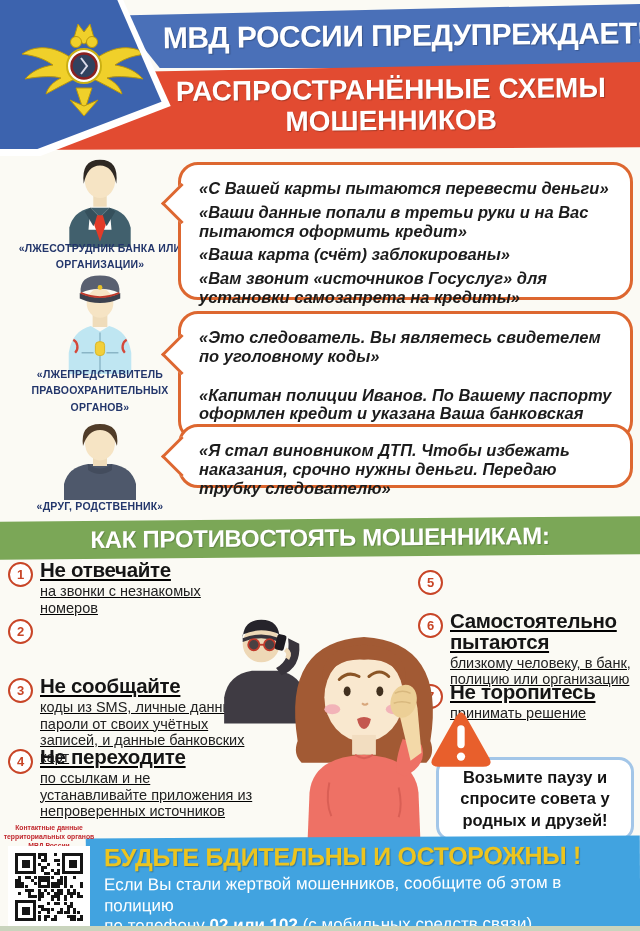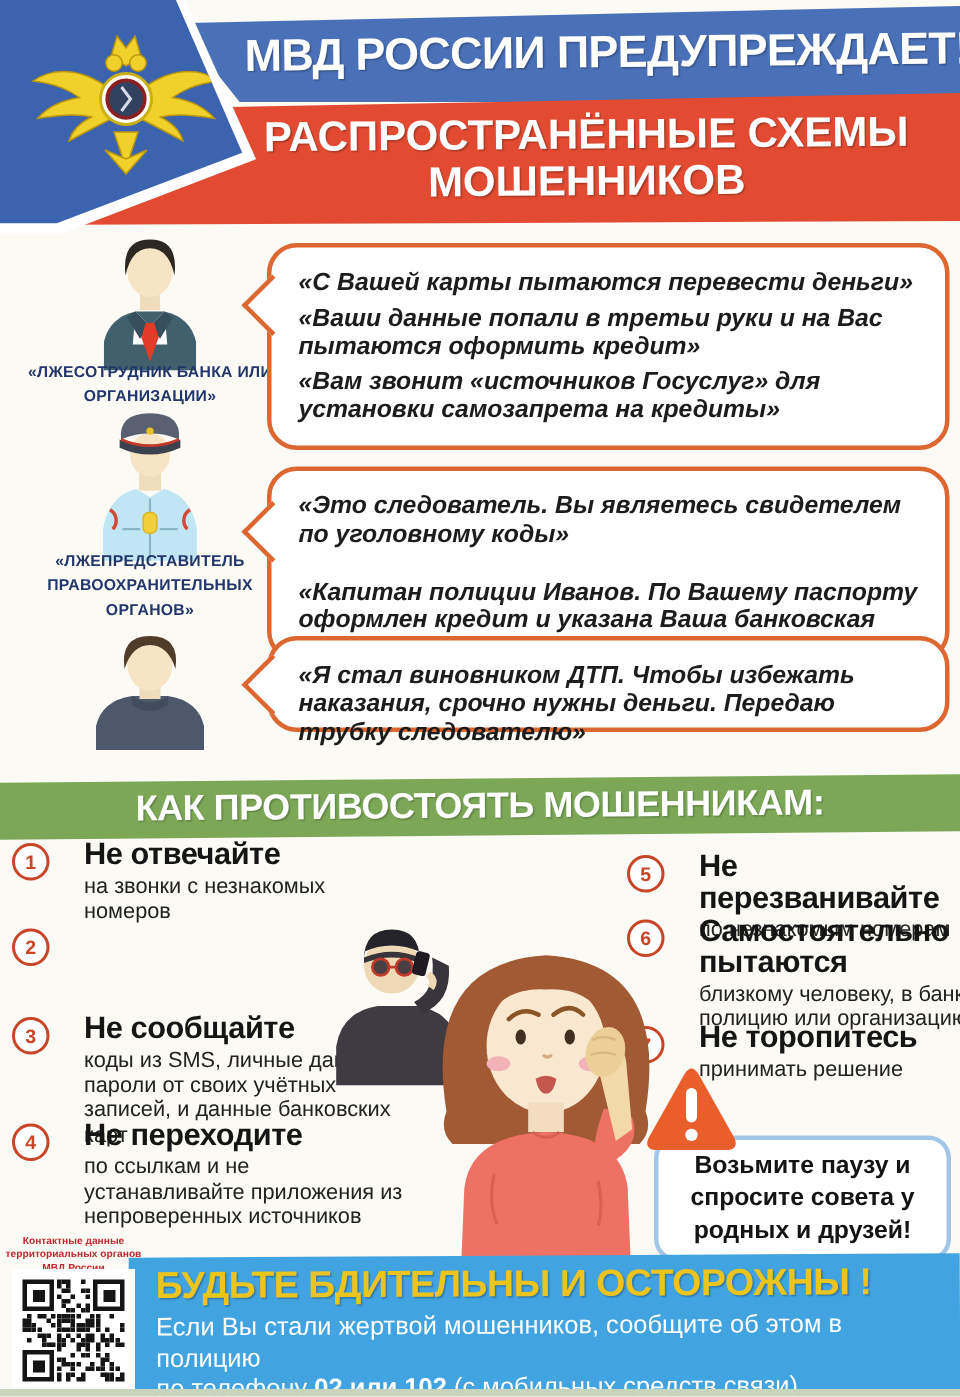"«Ваша карта (счёт) заблокированы»" p.bq { html: none -> <p>«Ваша карта (счёт) заблокированы»</p> }
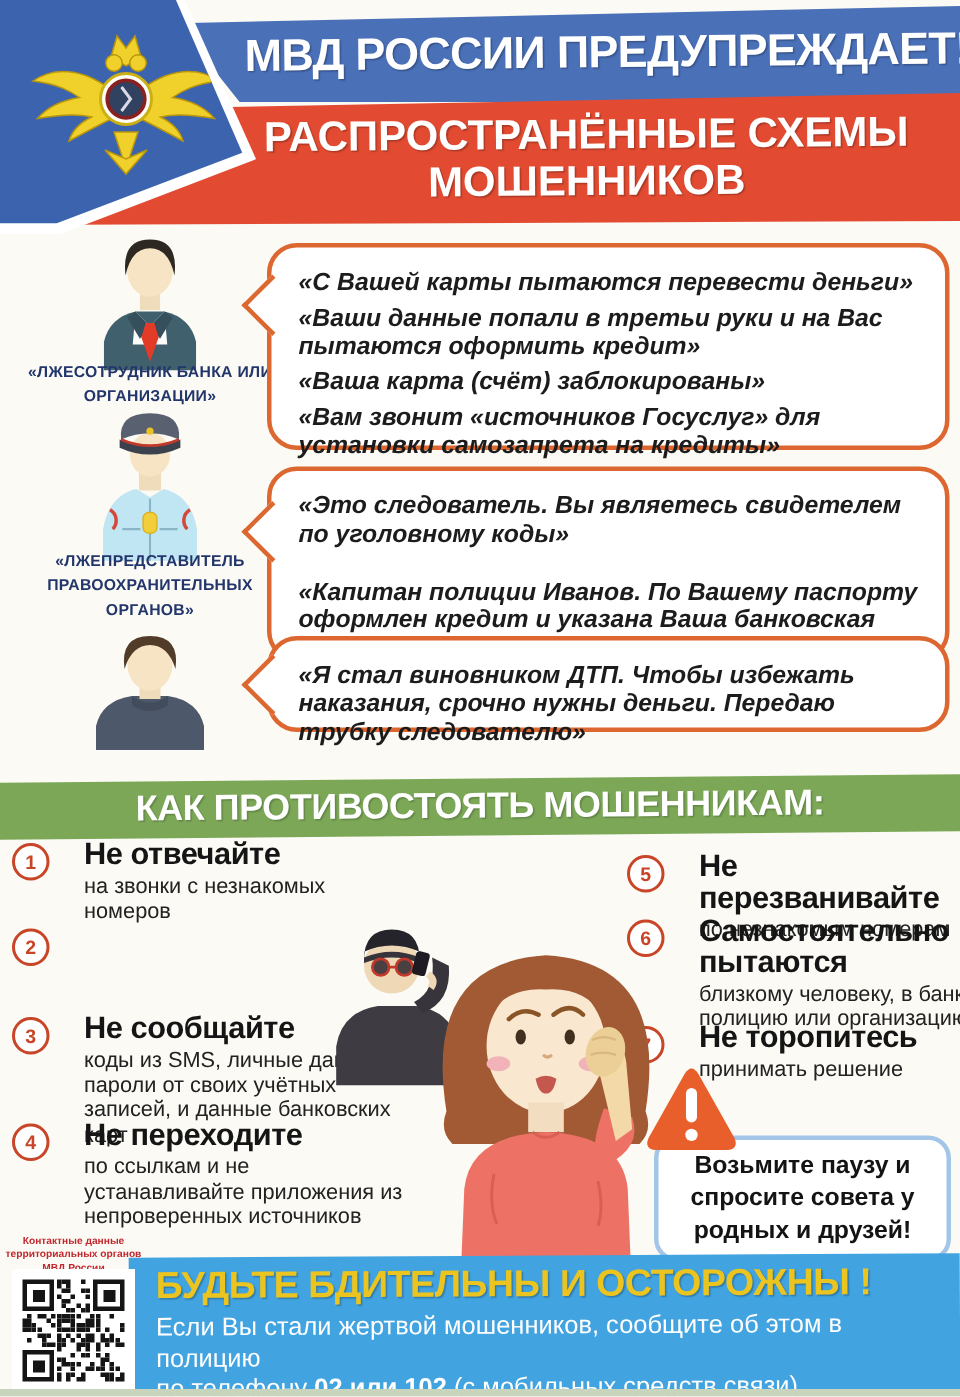"«ДРУГ, РОДСТВЕННИК»" div.plabel { html: none -> <div>«ДРУГ, РОДСТВЕННИК»</div> }
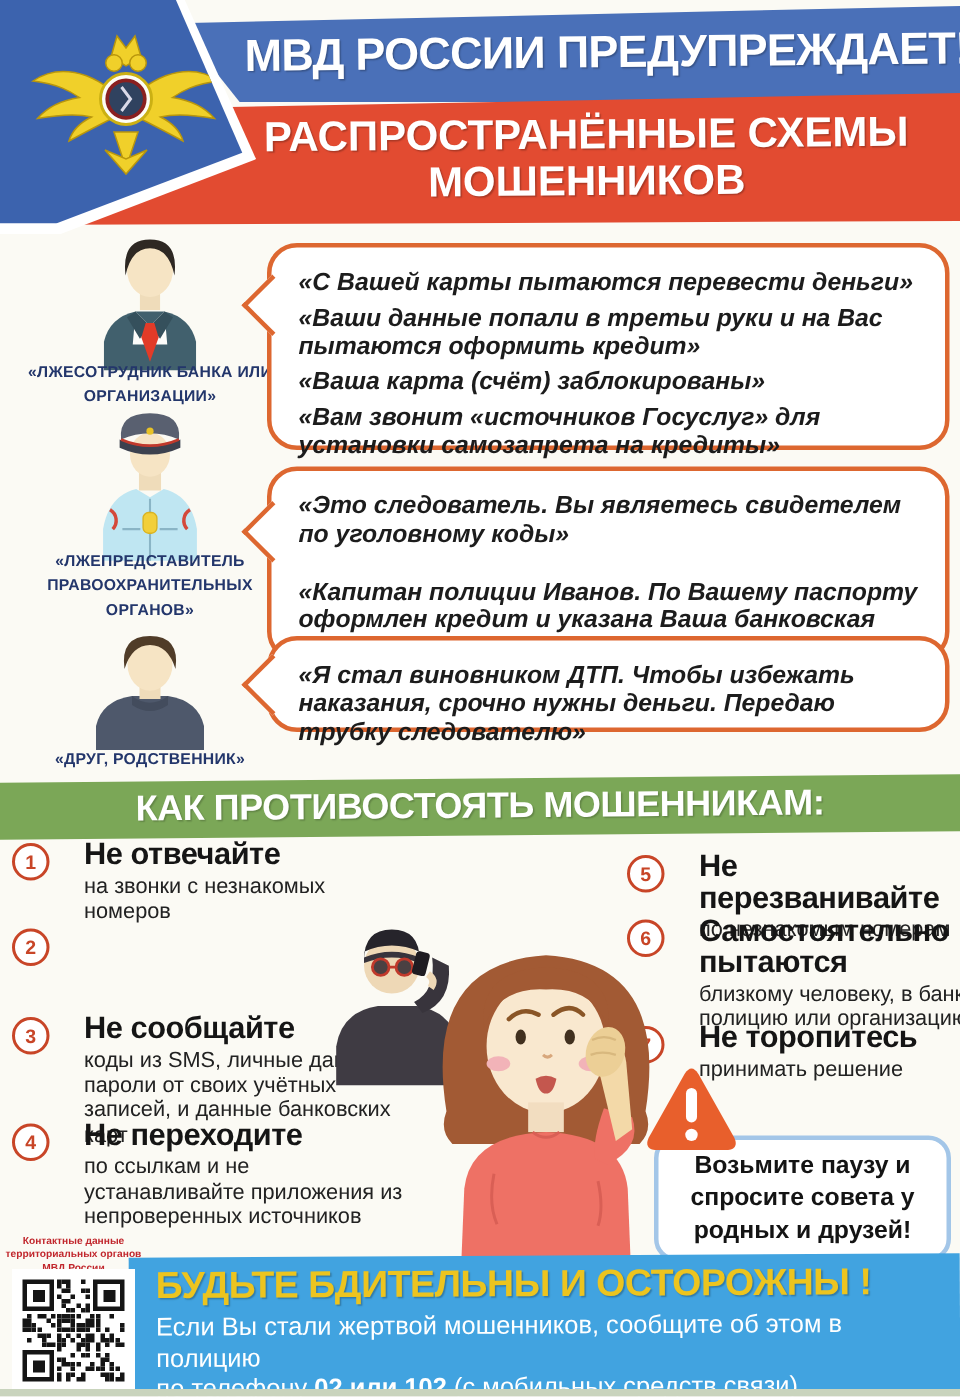"Не отвечайте" .itxt { margin-left: 23px -> 7px; text-decoration: none -> underline }
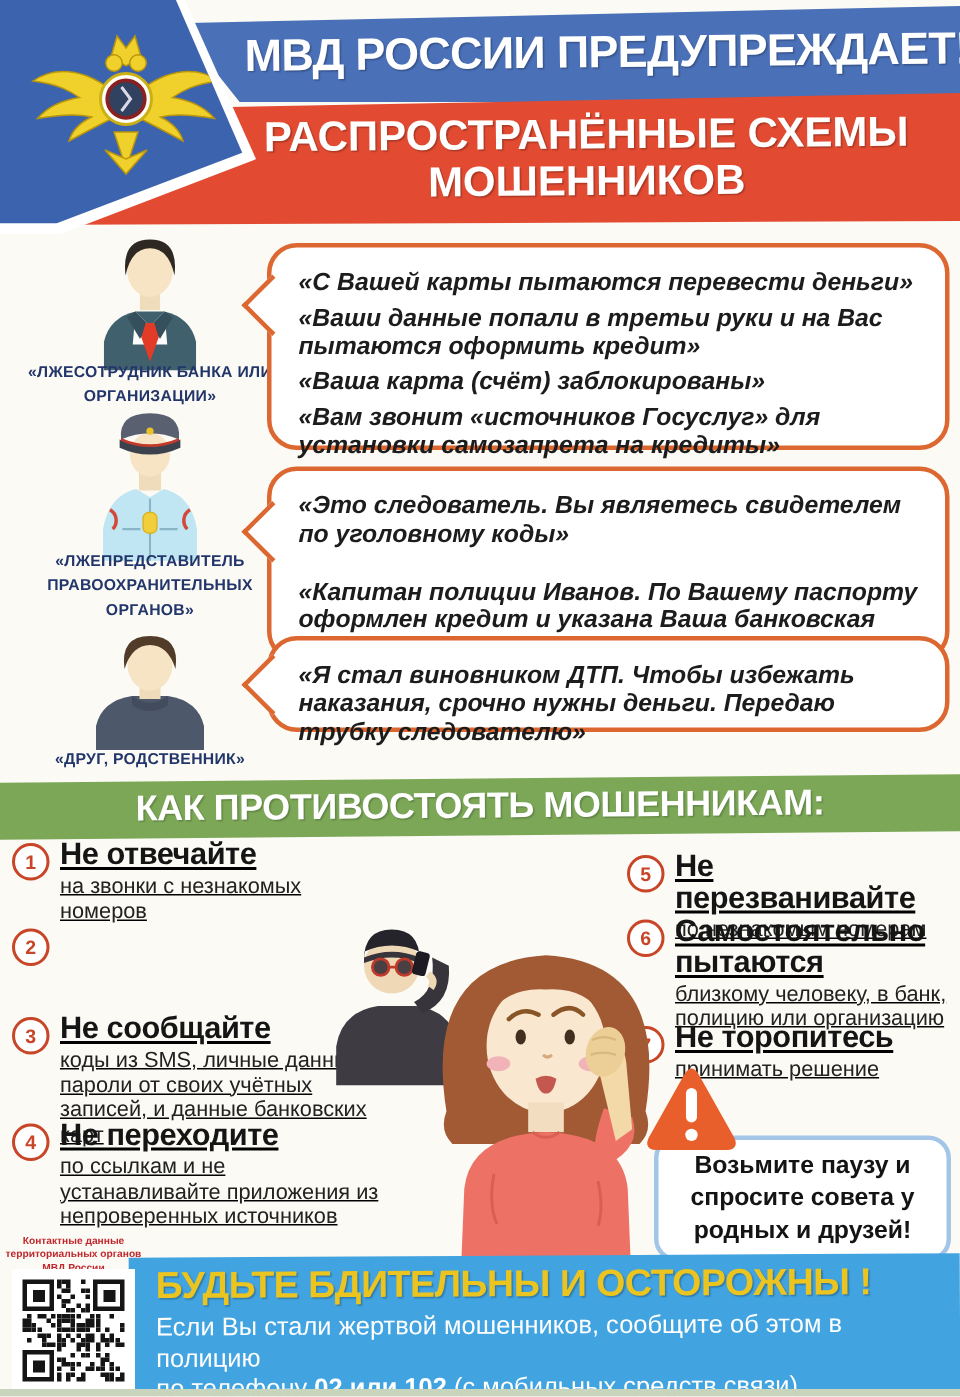"Не перезванивайте" div.itxt { html: <div> <div>Не перезванивайте</div> <div>по незнакомым номерам</div> </div> -> none }
